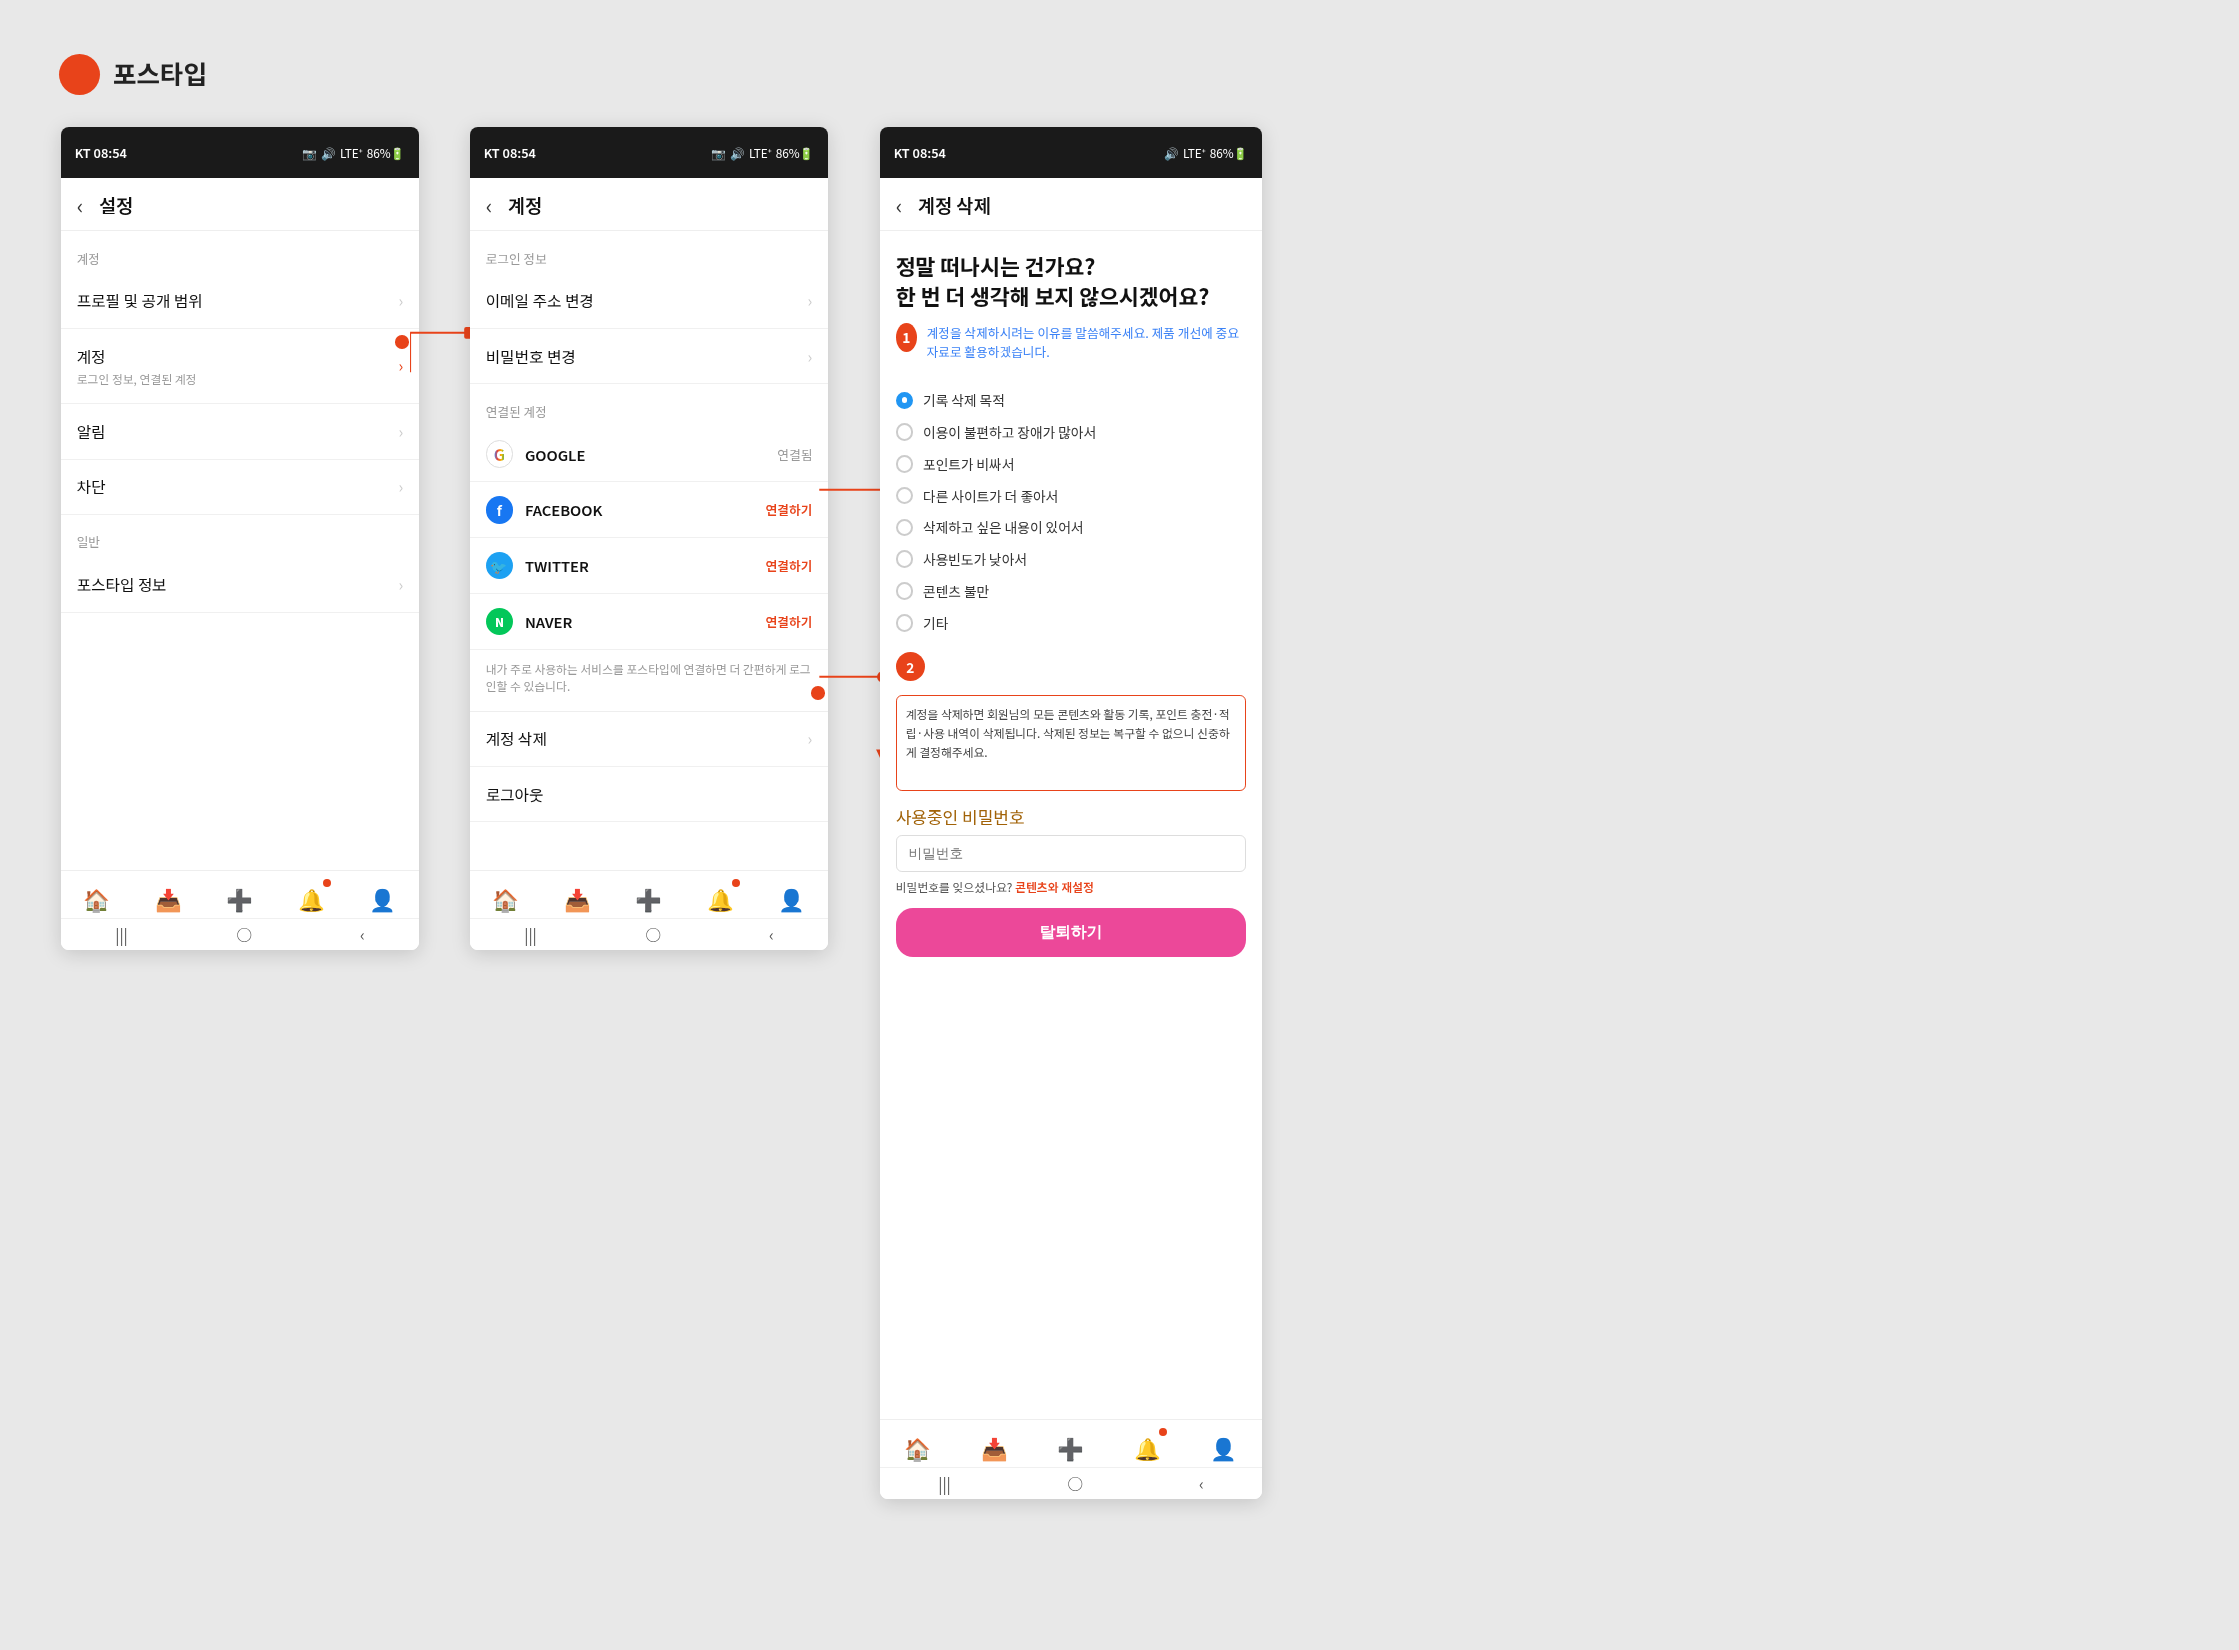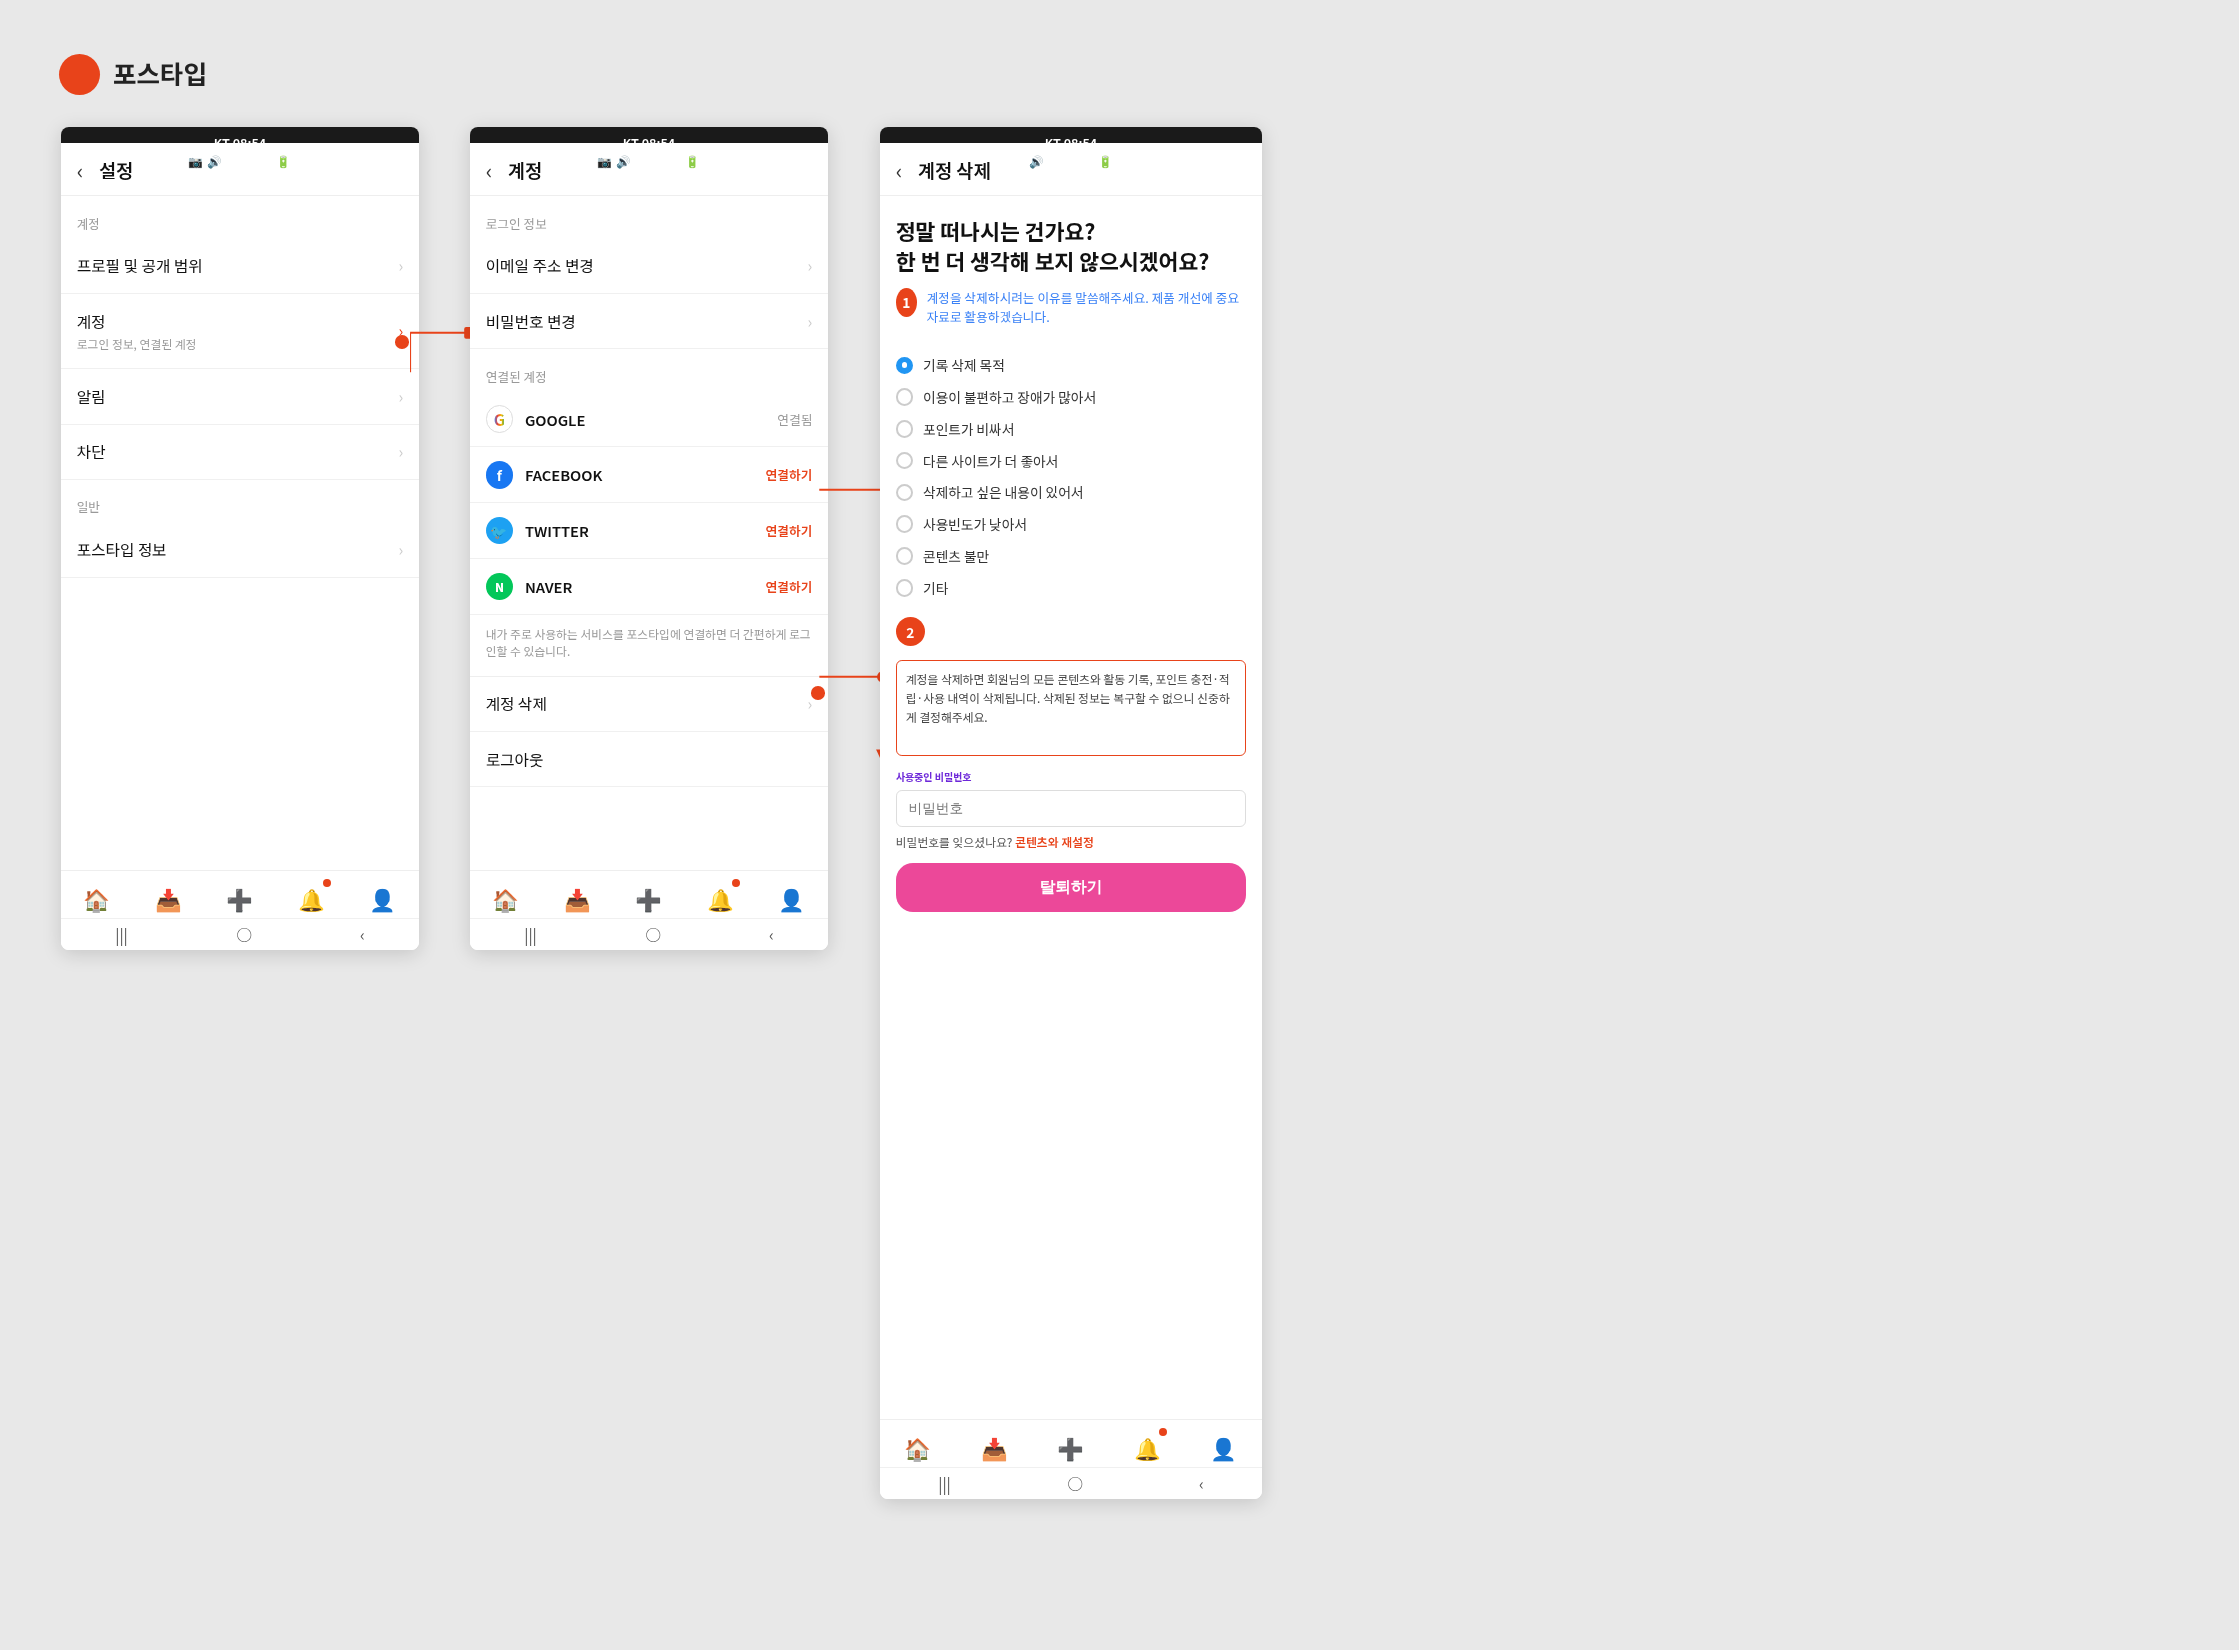"KT 08:54" .status-bar { flex-direction: column -> none; height: 16px -> 51px }
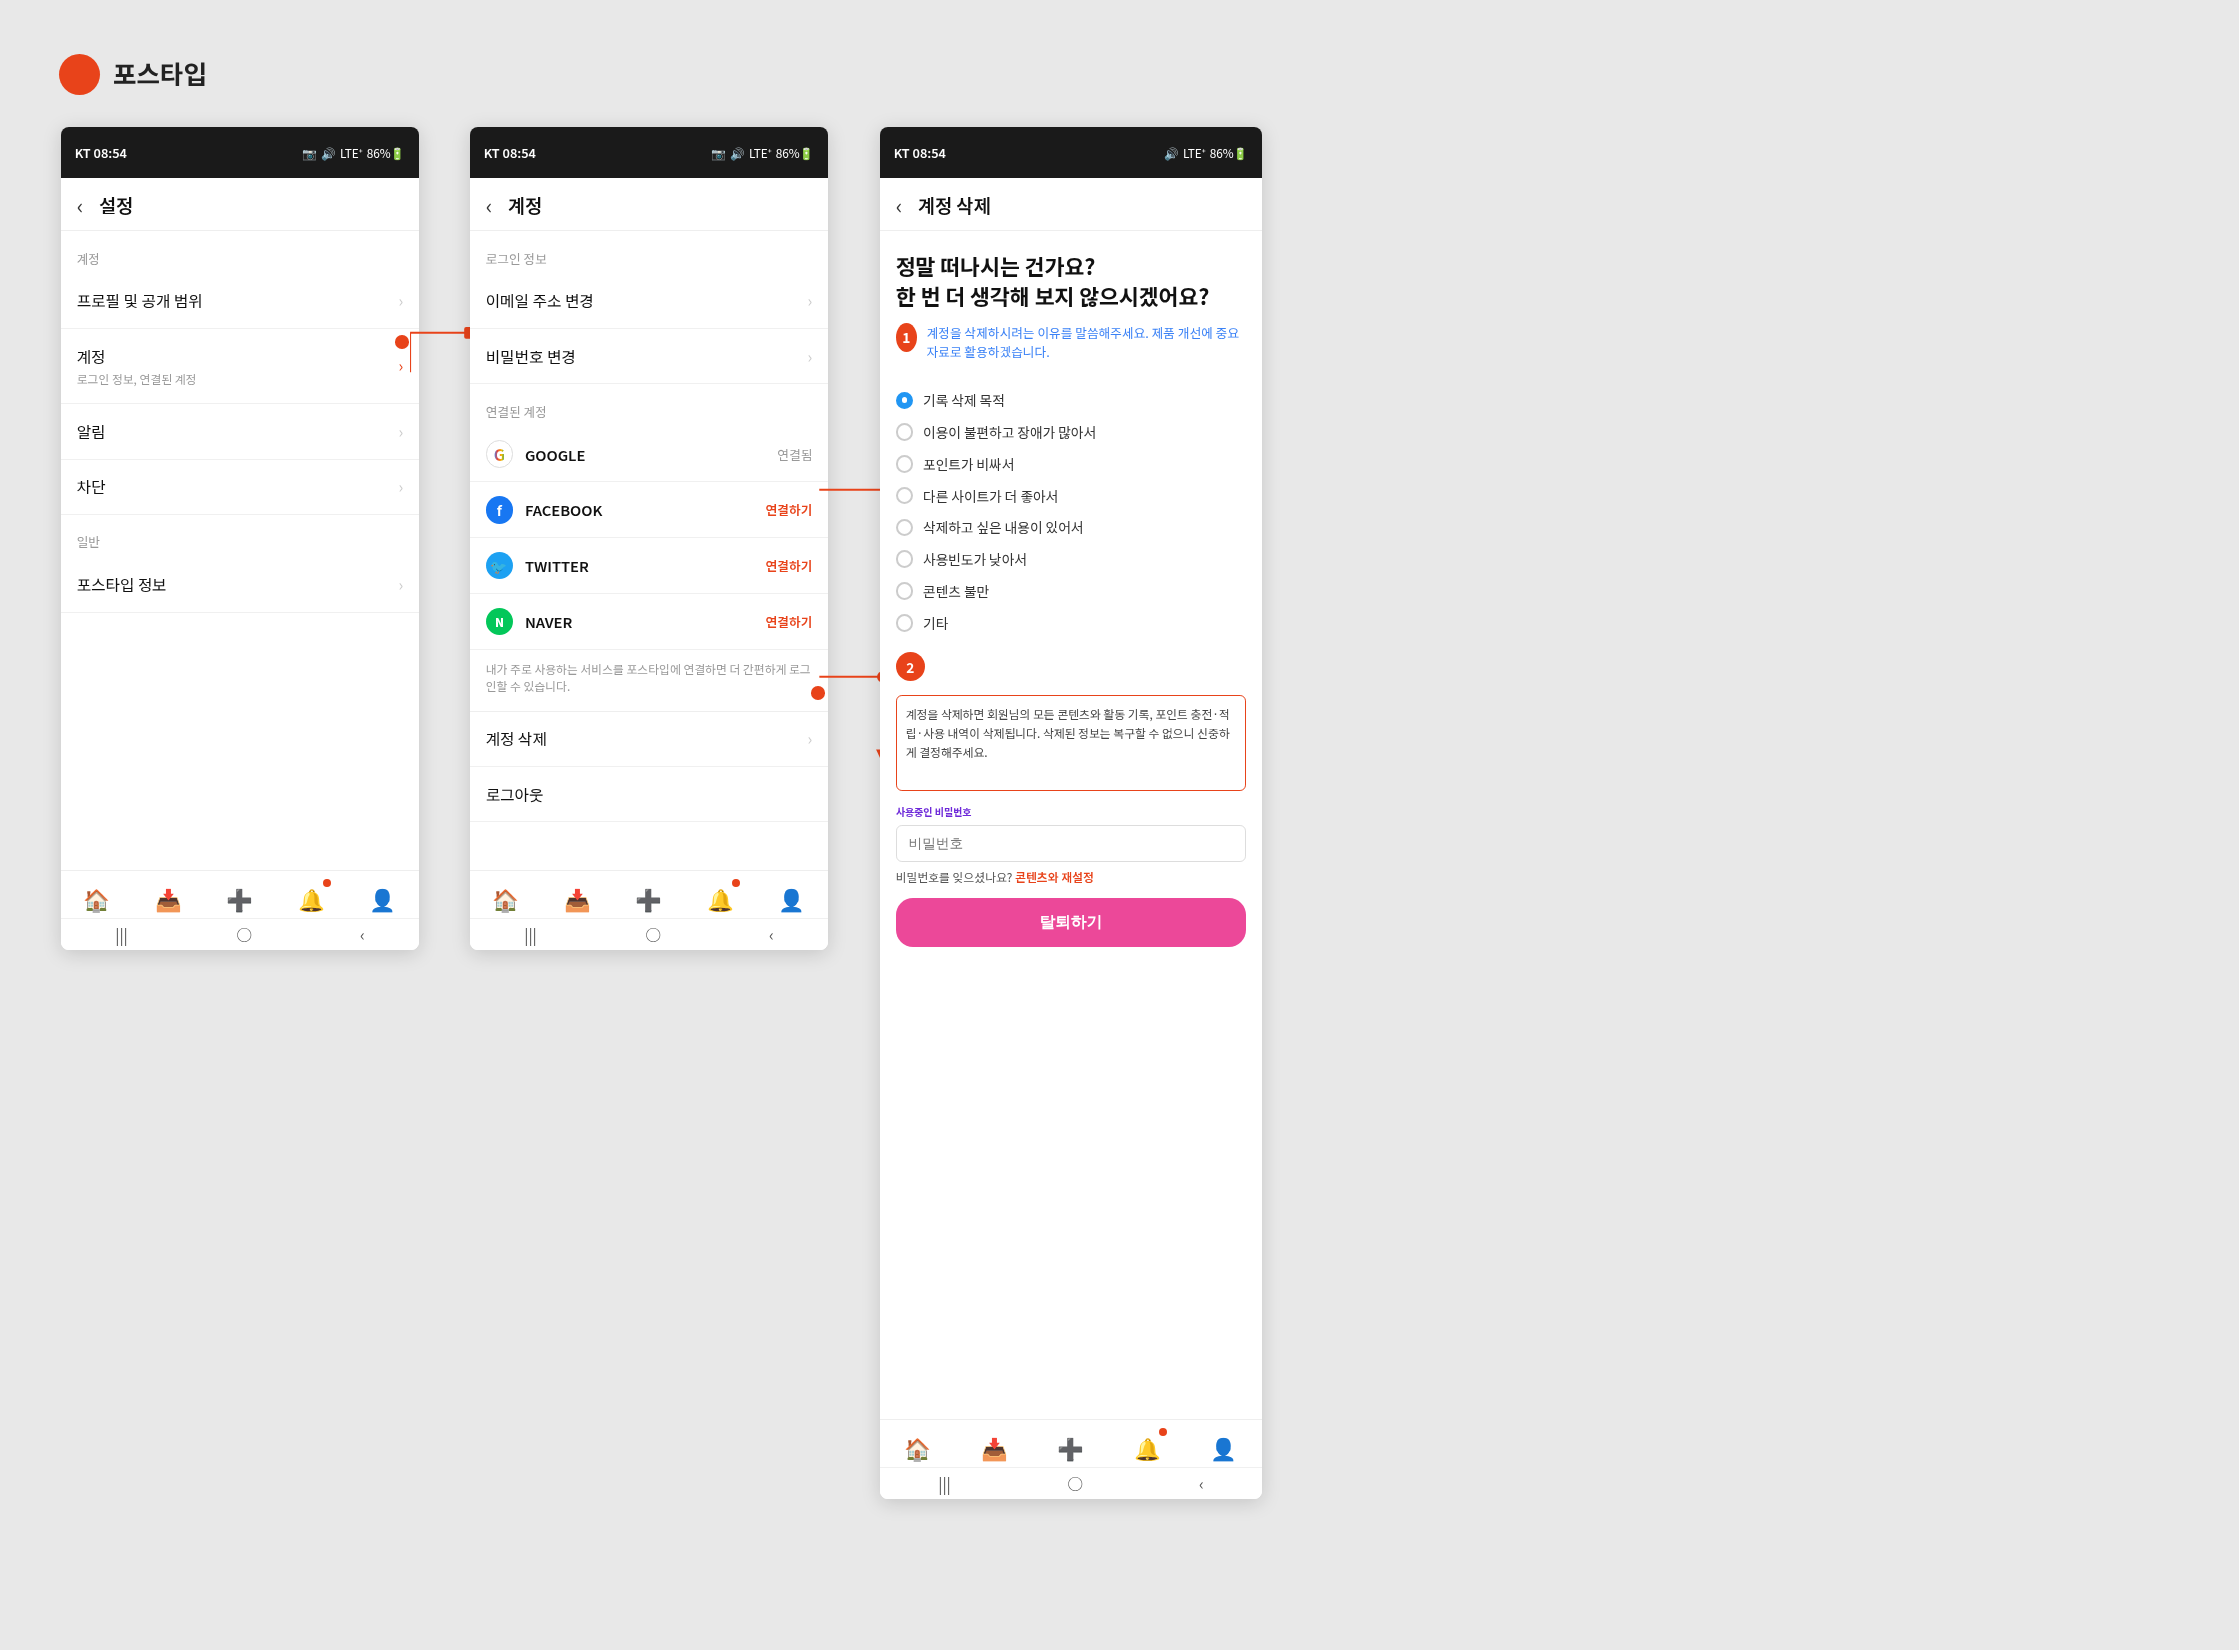"사용중인 비밀번호" .password-section-label { color: #6d28d9 -> #a16207; font-size: 10px -> 17px; font-weight: 700 -> 400 }
